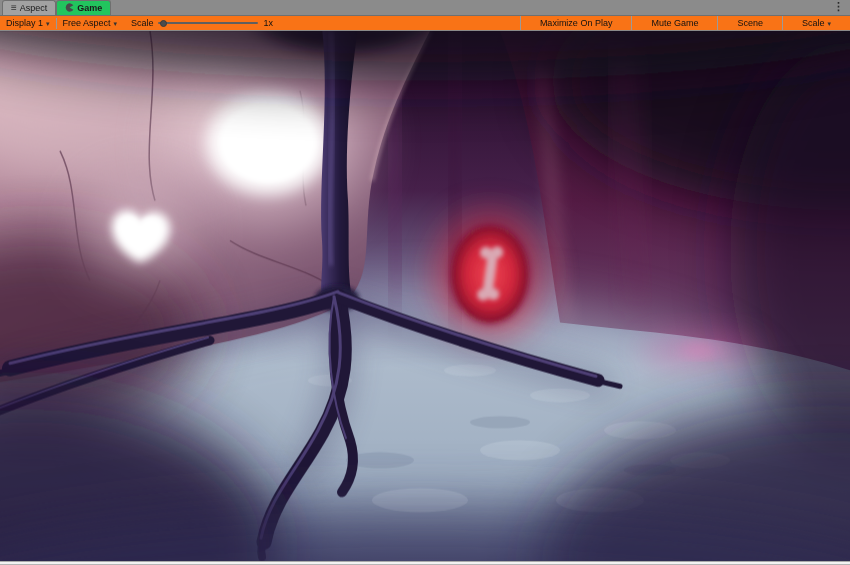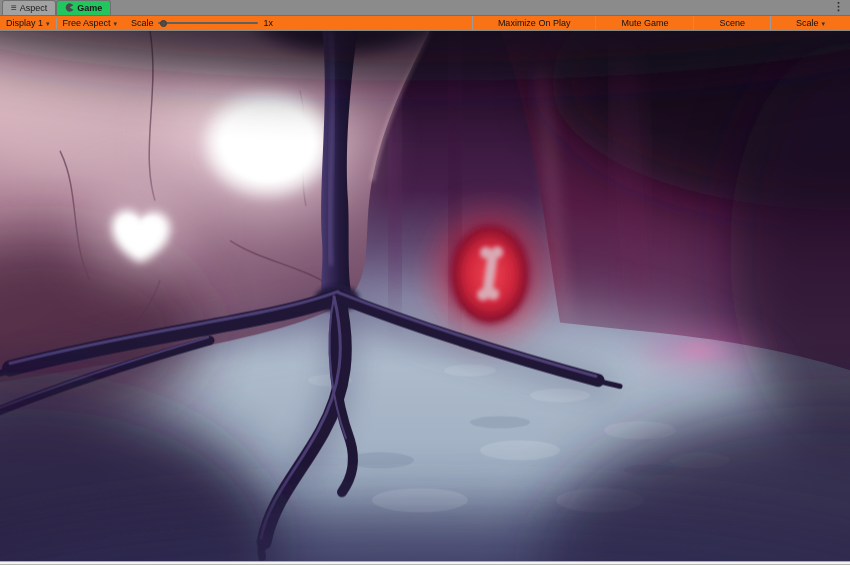"Maximize On Play" .tb-btn { padding: 0 25px -> 0 19px }
